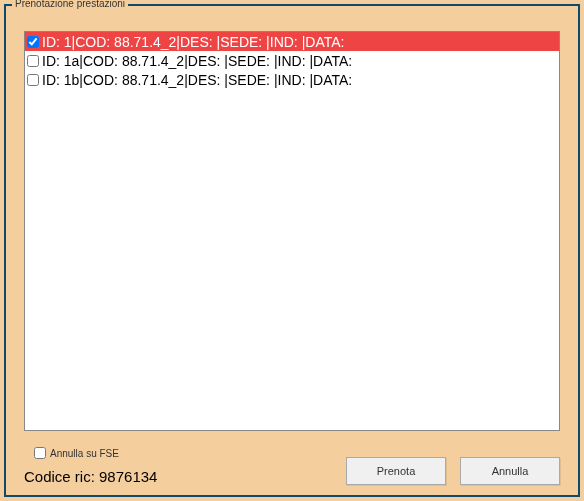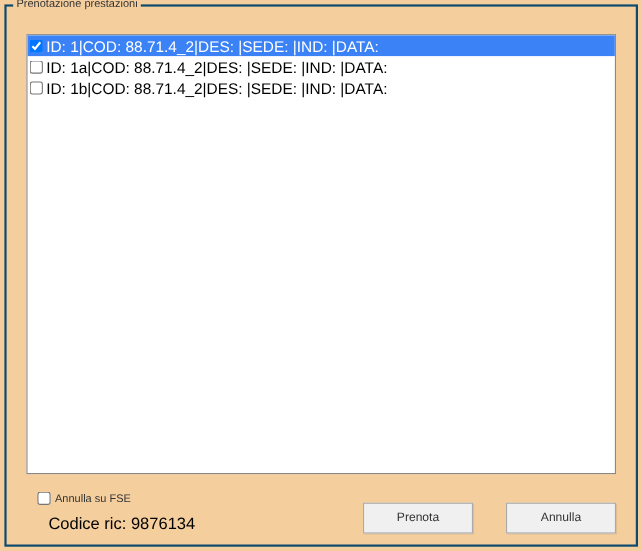"ID: 1|COD: 88.71.4_2|DES: |SEDE: |IND:" .list-item.selected { background: #3b82f6 -> #ef4444 }
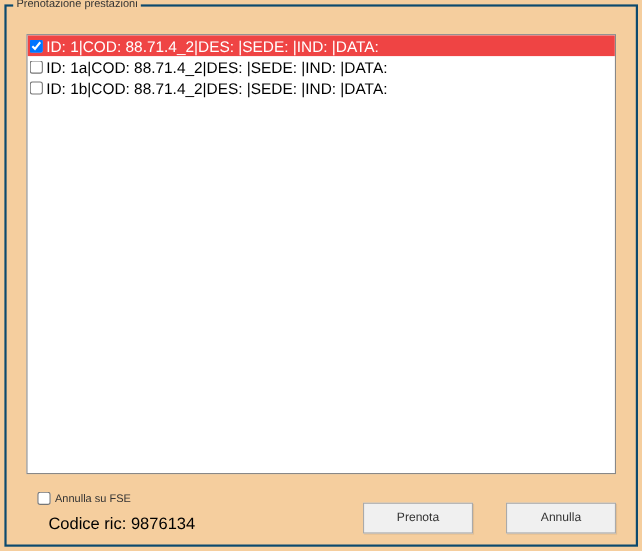"Codice ric: 9876134" .codice-label { margin-left: 20px -> none }
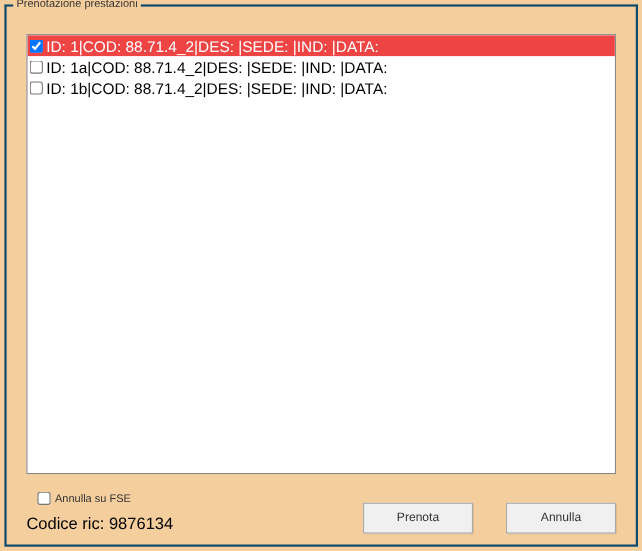"Prenota" .button-bar { gap: 30px -> 14px }
